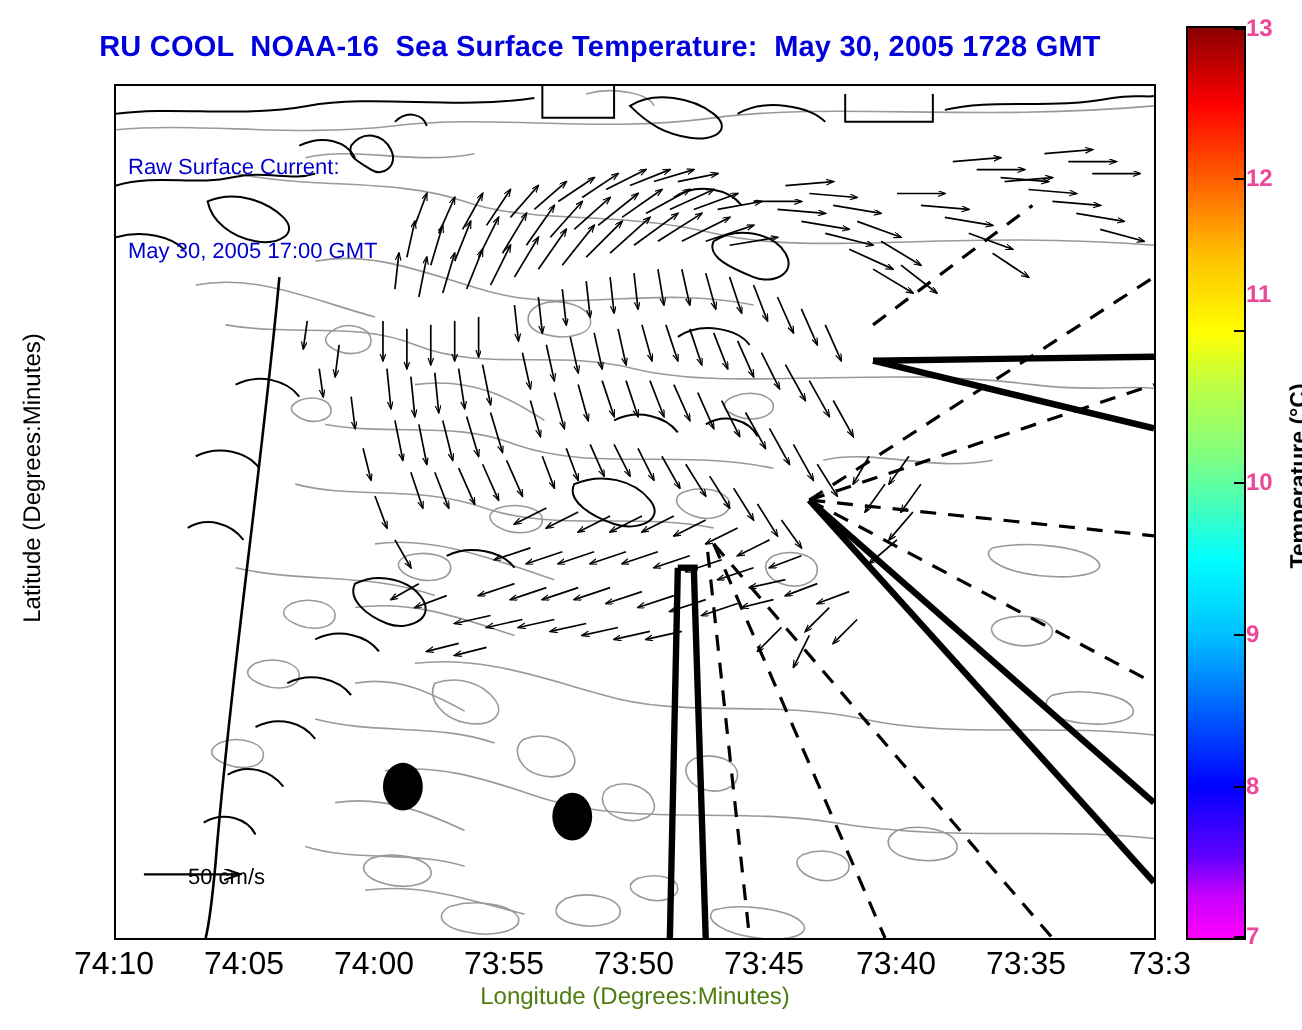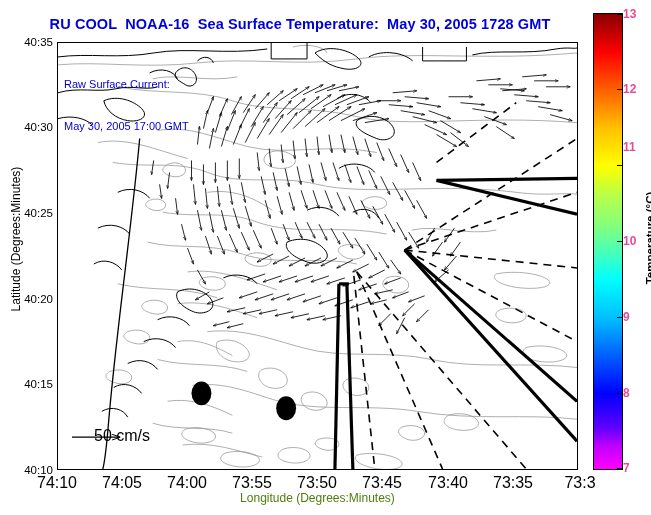"40:35" div { html: <div> <div>40:35</div> <div>40:30</div> <div>40:25</div> <div>40:20</div> <div>40:15</div> <div>40:10</div> </div> -> none }
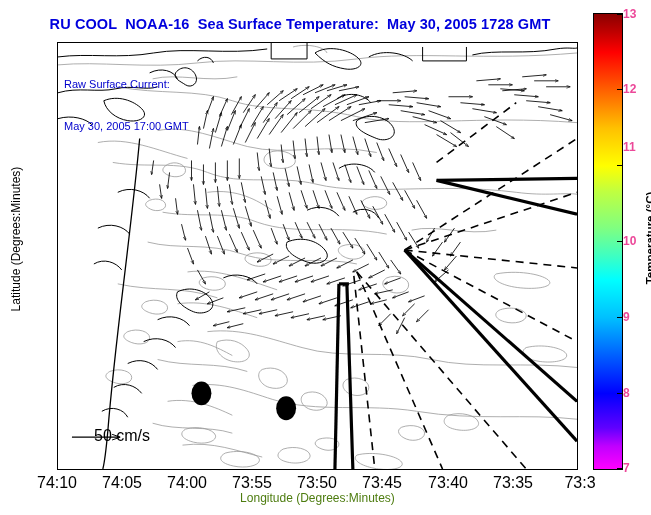"50 cm/s" #scalelabel { font-size: 16px -> 11px }
